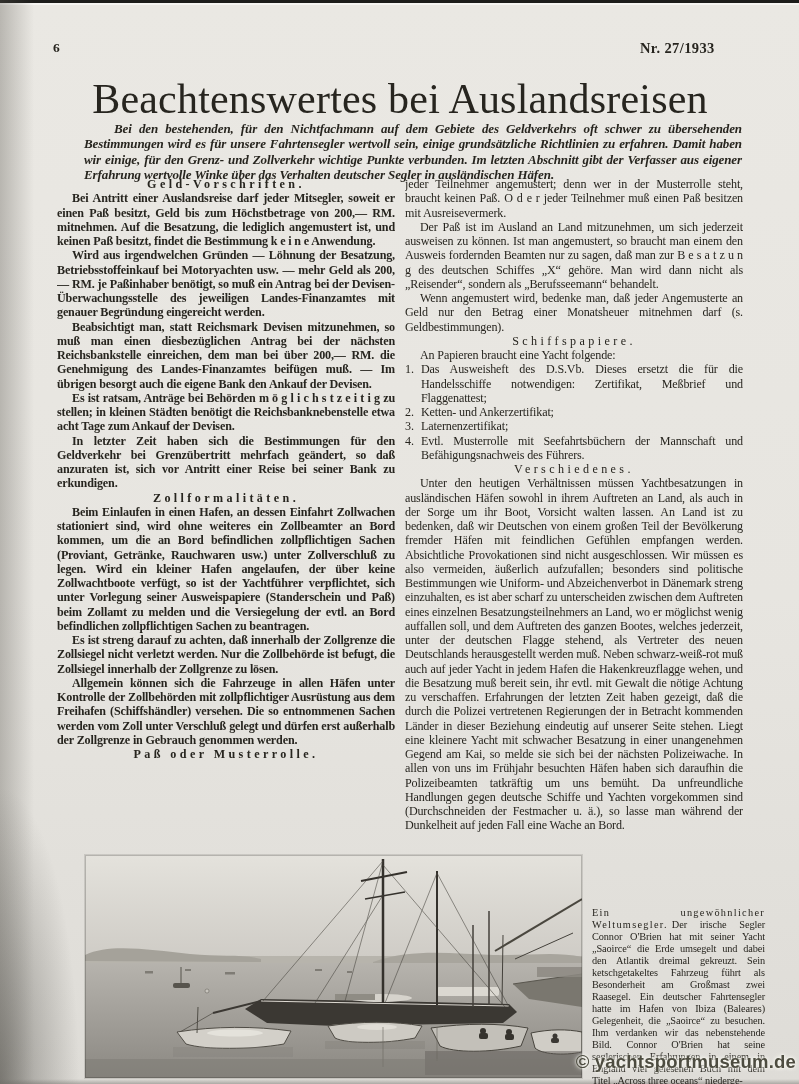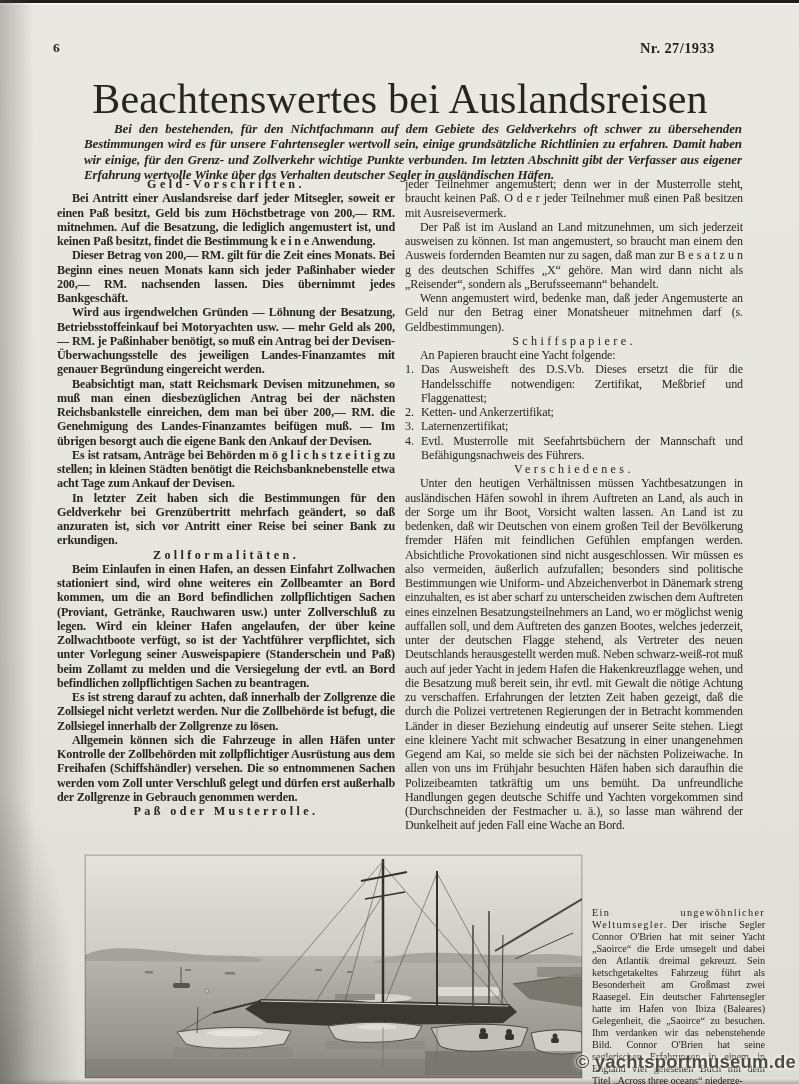"Dieser Betrag von 200,— RM." p { html: <p>Dieser Betrag von 200,— RM. gilt für die Zeit eines Monats. Bei Beginn eines neuen Monats kann sich jeder Paßinhaber wieder 200,— RM. nachsenden lassen. Dies übernimmt jedes Bankgeschäft.</p> -> none }
